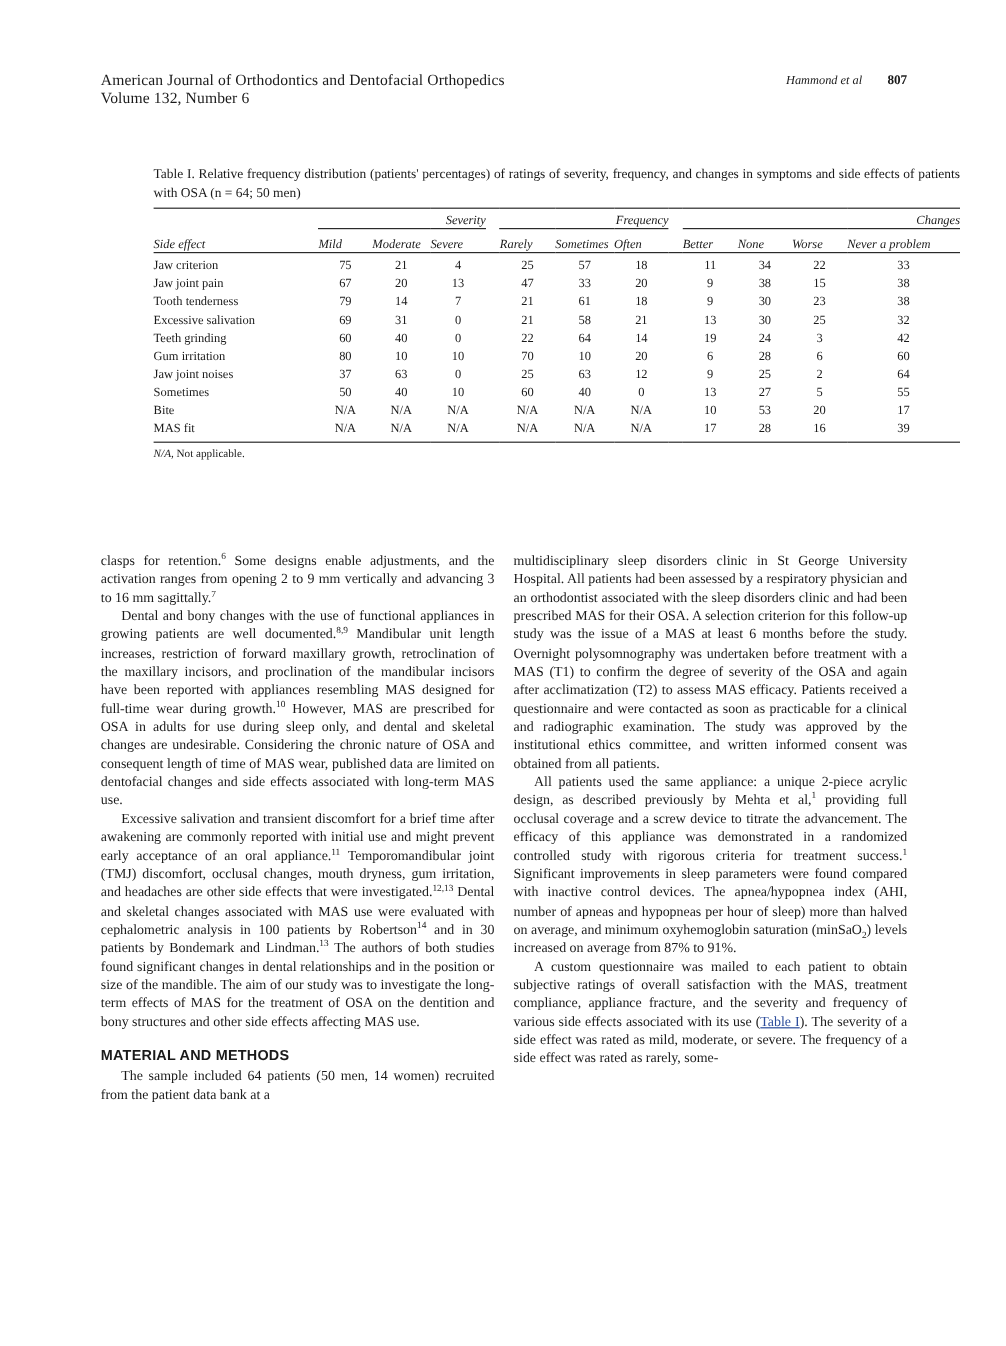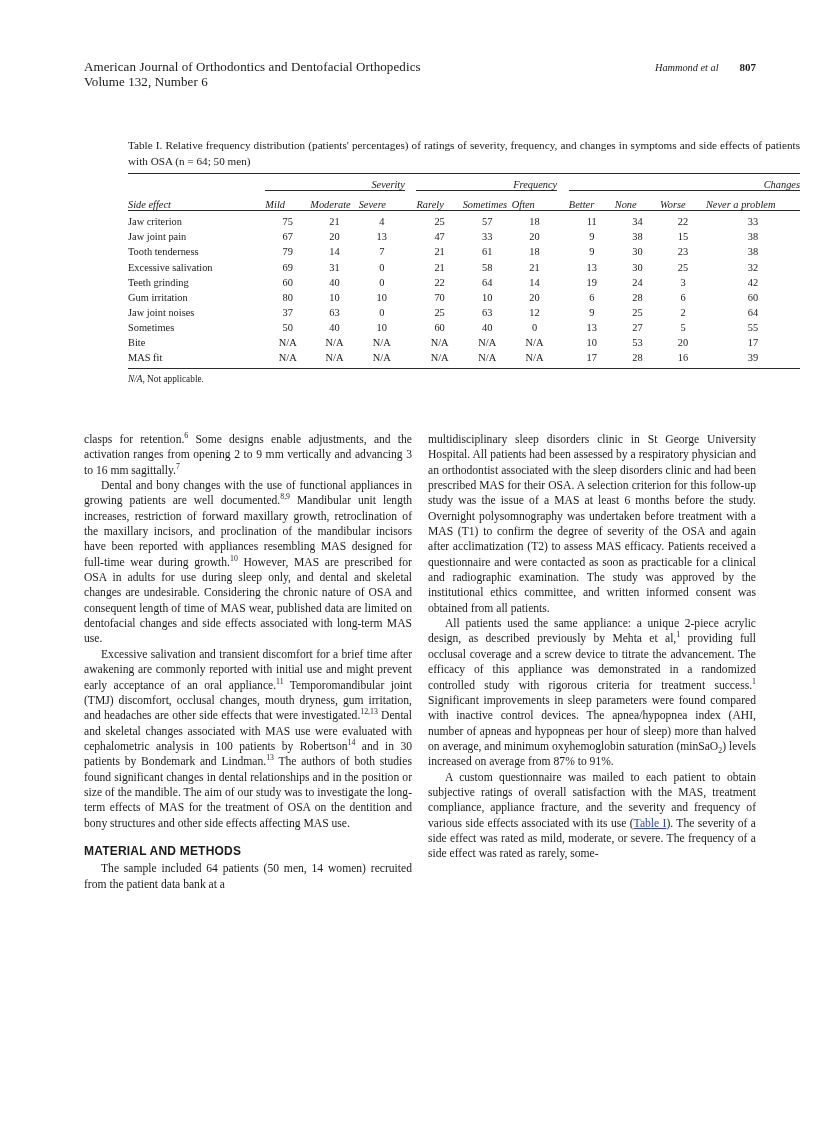"clasps for retention.6 Some designs" .col p.noindent { margin-top: none -> 28px }
